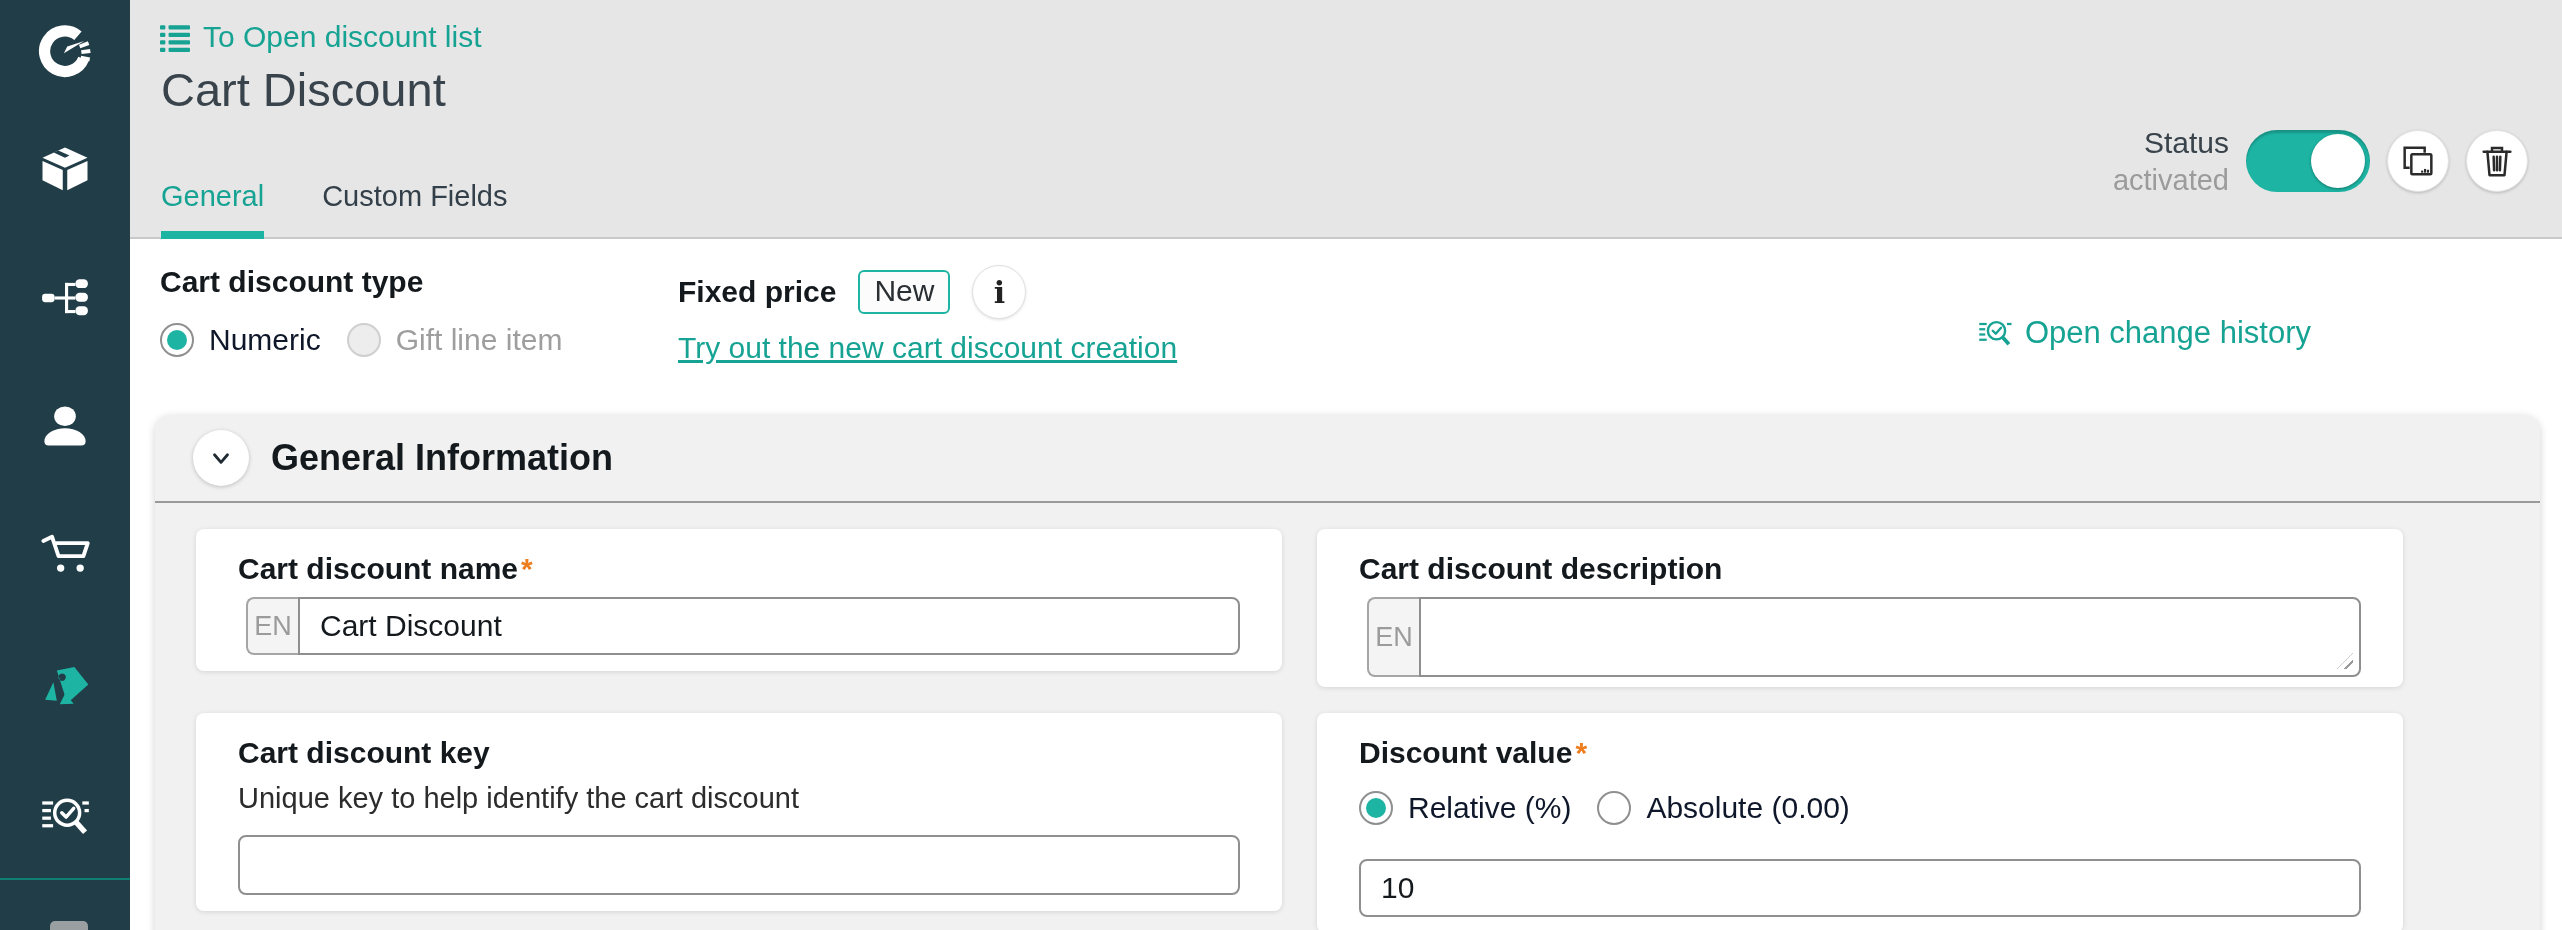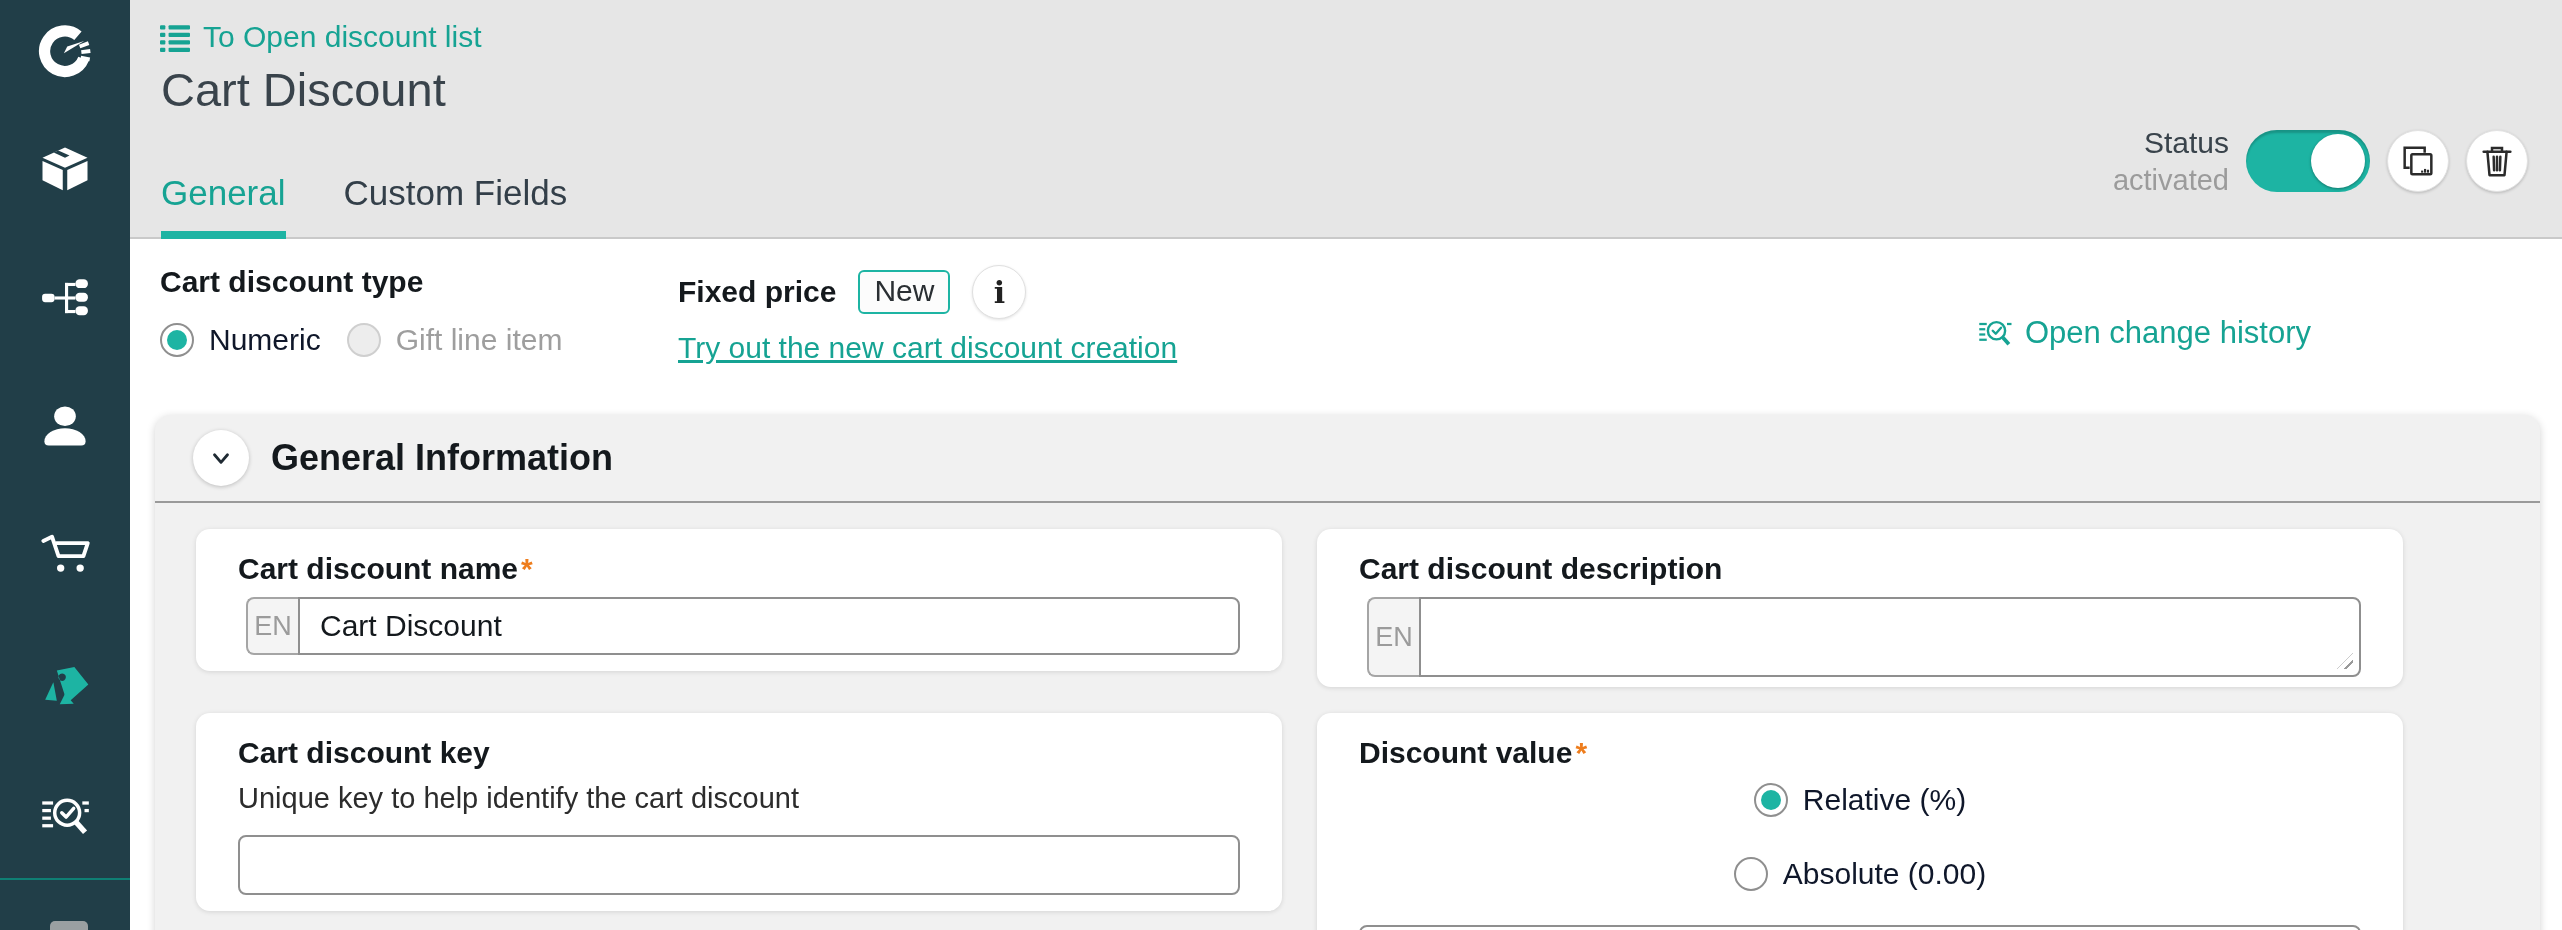"General" .tab { font-size: 35px -> 29px }
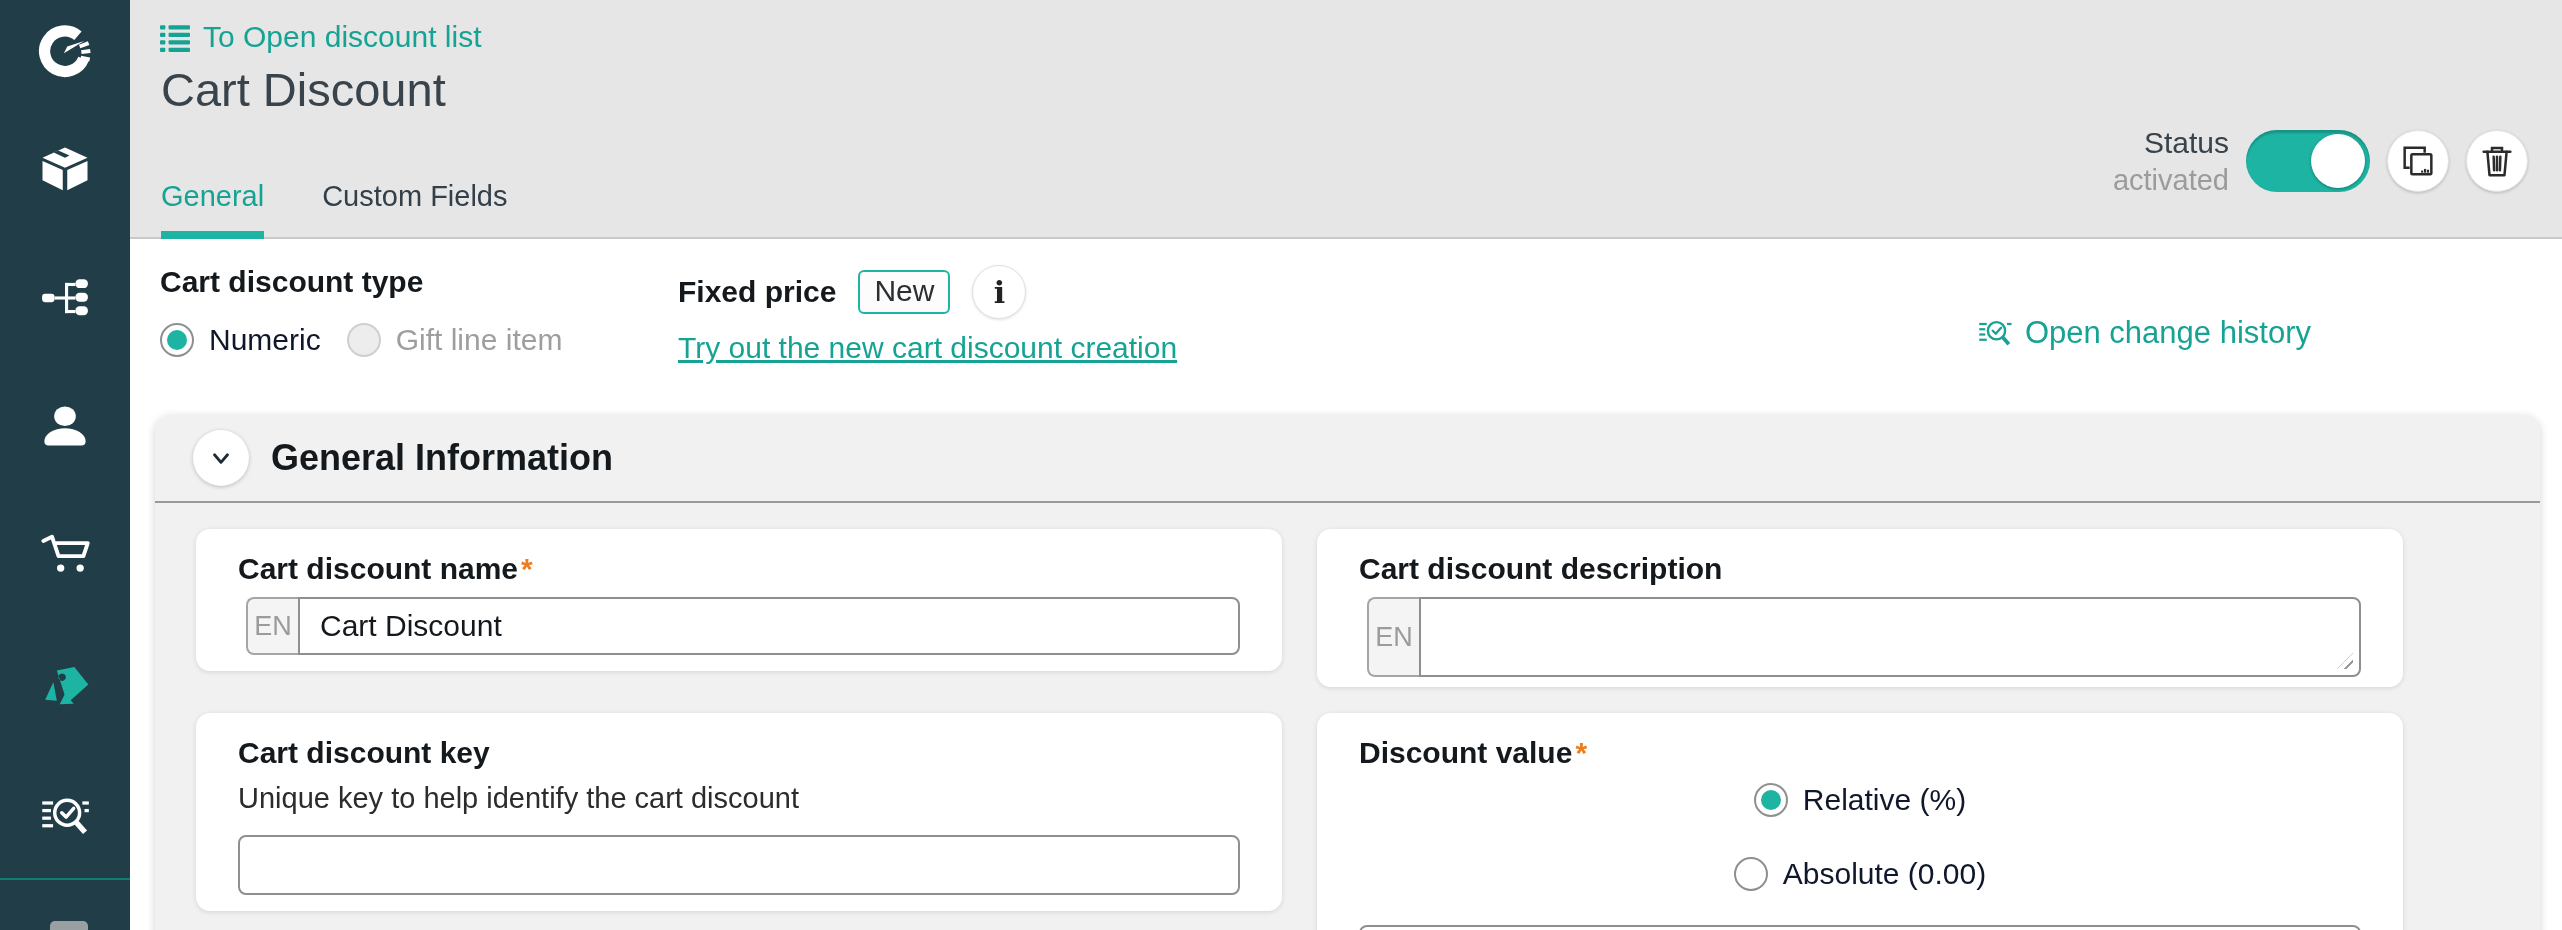"Cart discount name*" .card { border-radius: 14px -> 8px }
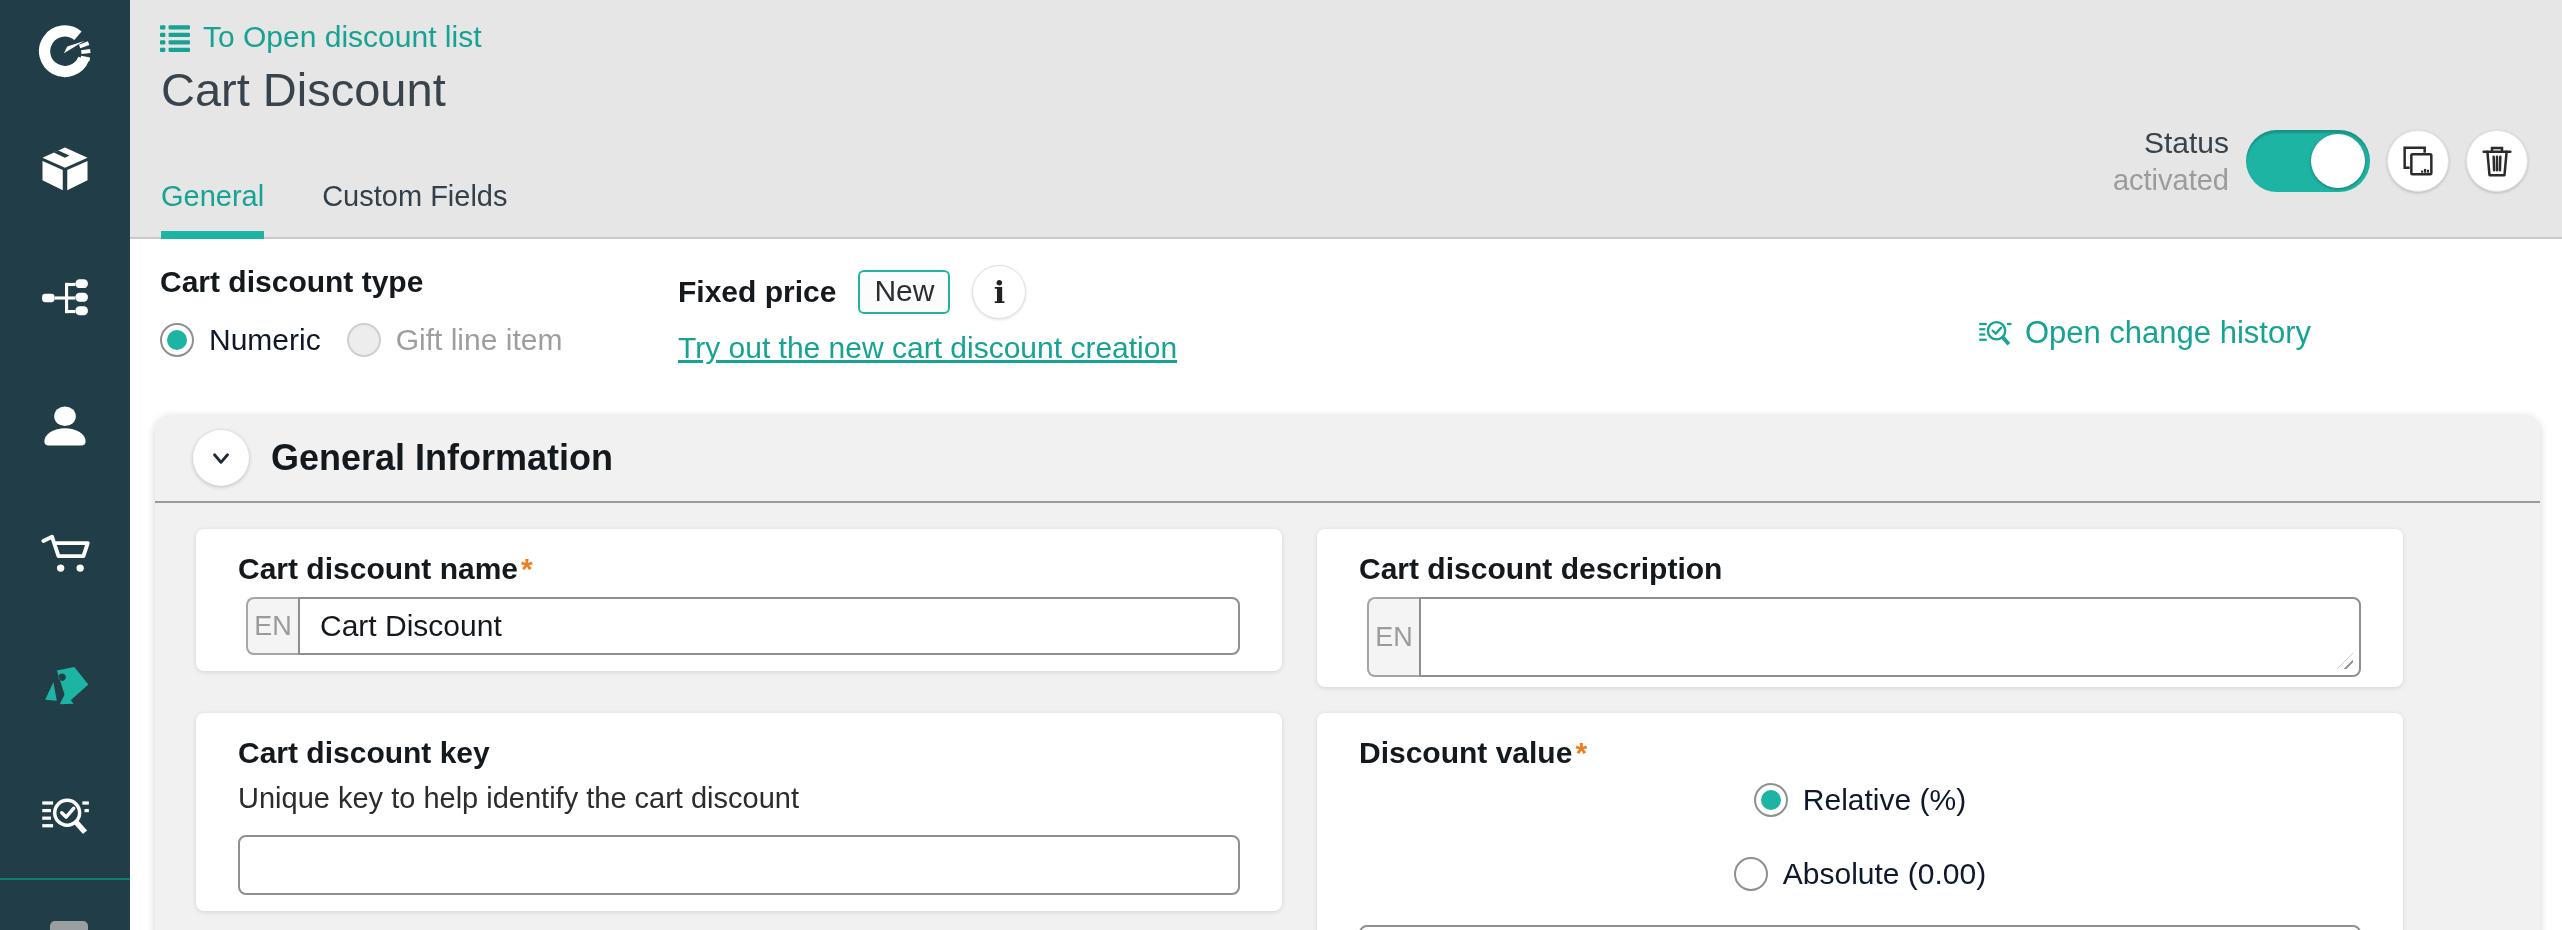"Relative (%)" .card-radio-row { flex-direction: column -> none; gap: 40px -> 26px; margin-top: 12px -> 20px }
